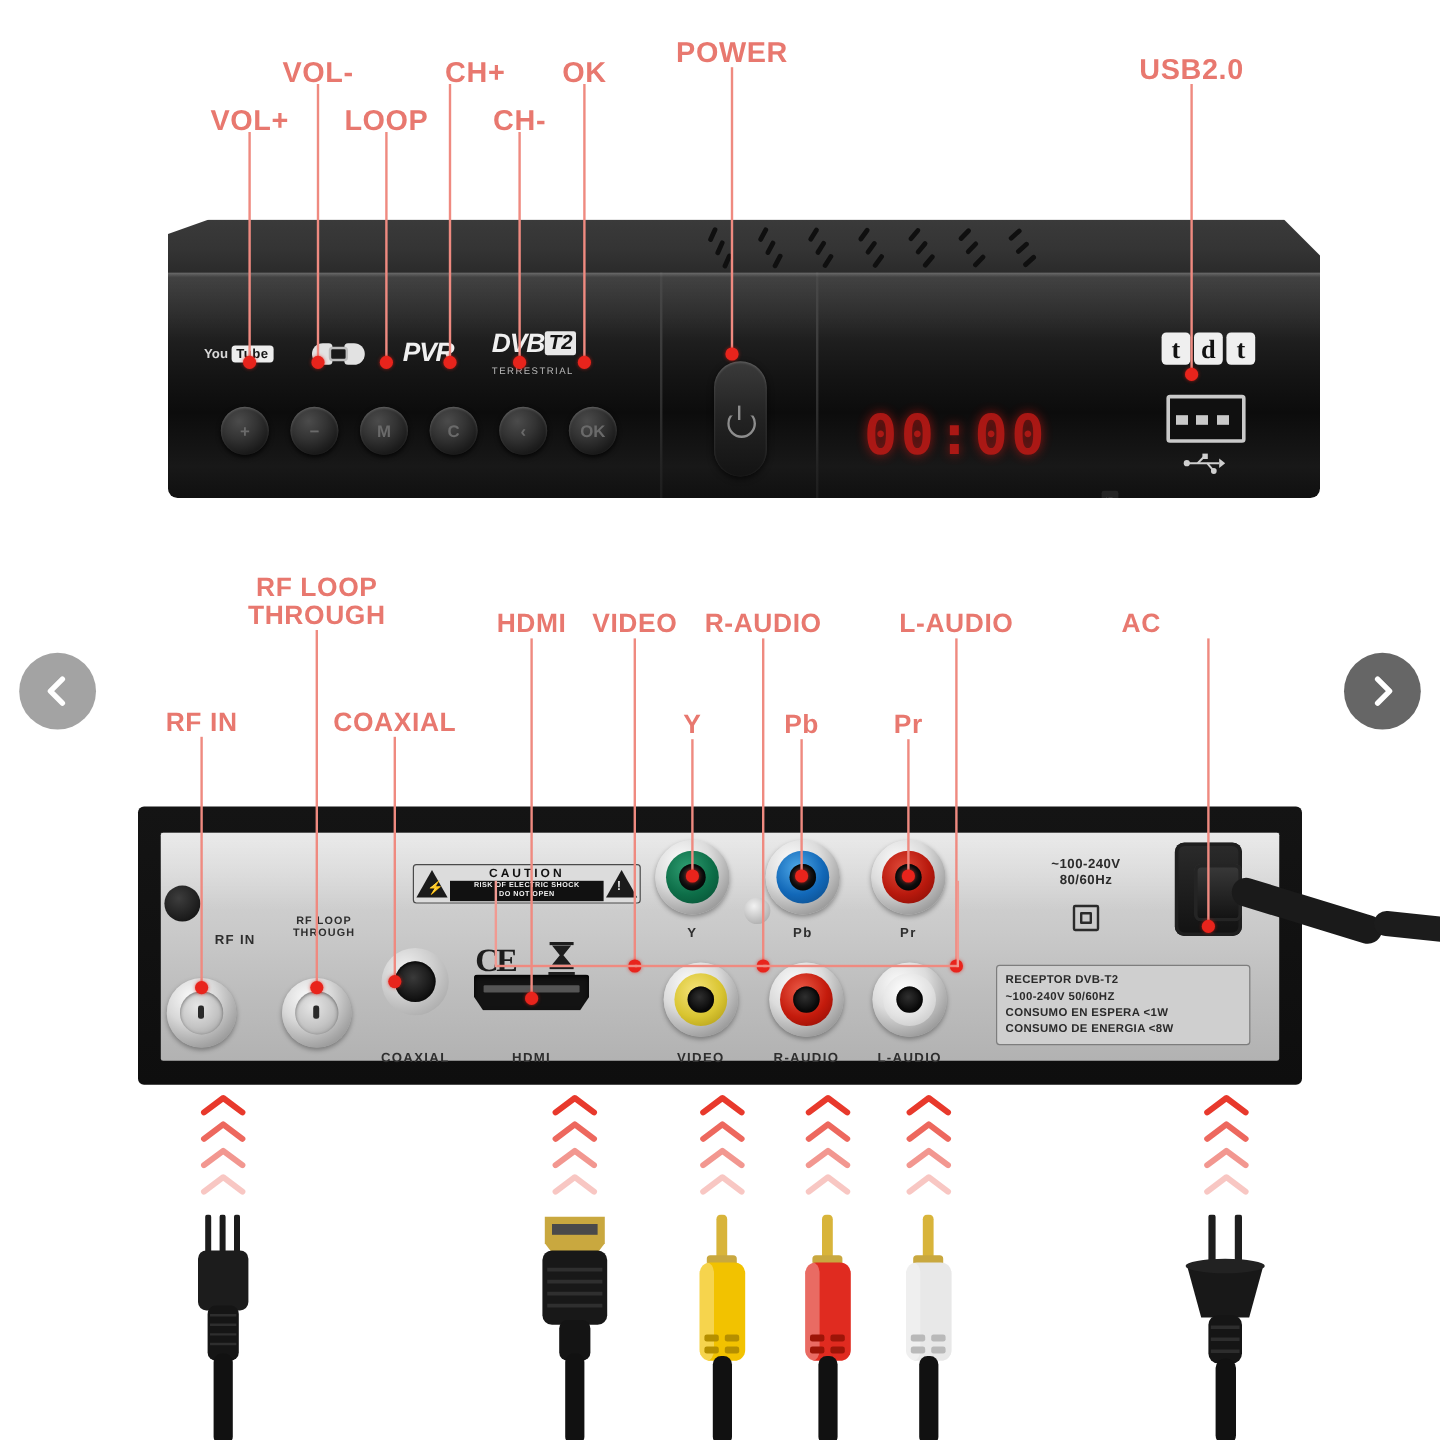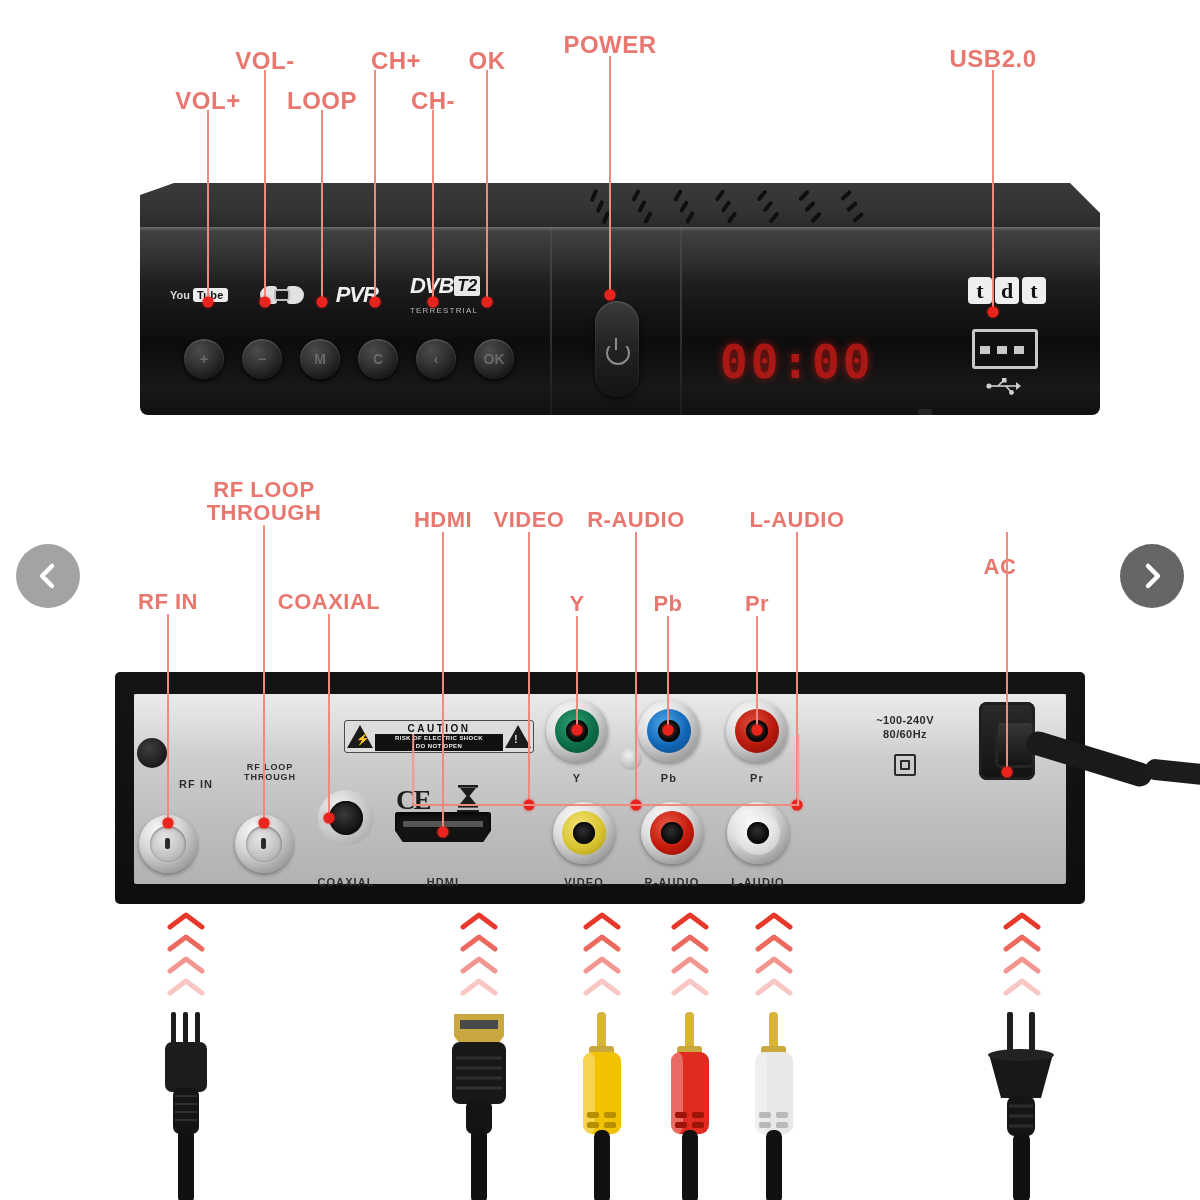"AC" div.callout { left: 1000px -> 951px; margin-top: 47px -> none }
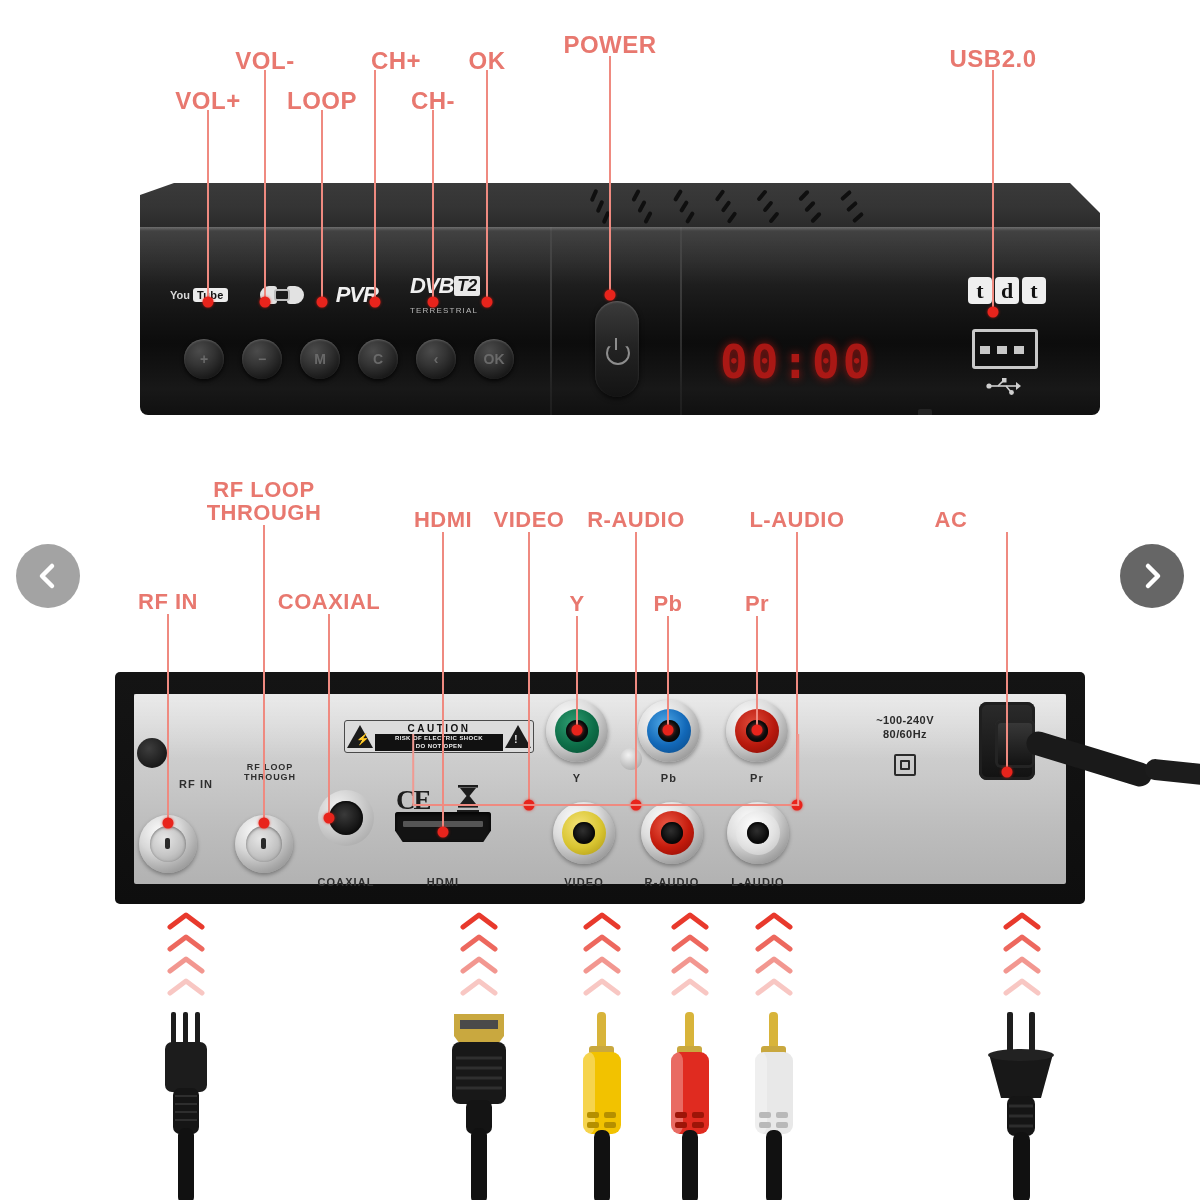"RECEPTOR DVB-T2" div.specbox { html: none -> <div> <div>RECEPTOR DVB-T2</div> <div>~100-240V 50/60HZ</div> <div>CONSUMO EN ESPERA &lt;1W</div> <div>CONSUMO DE ENERGIA &lt;8W</div> </div> }
